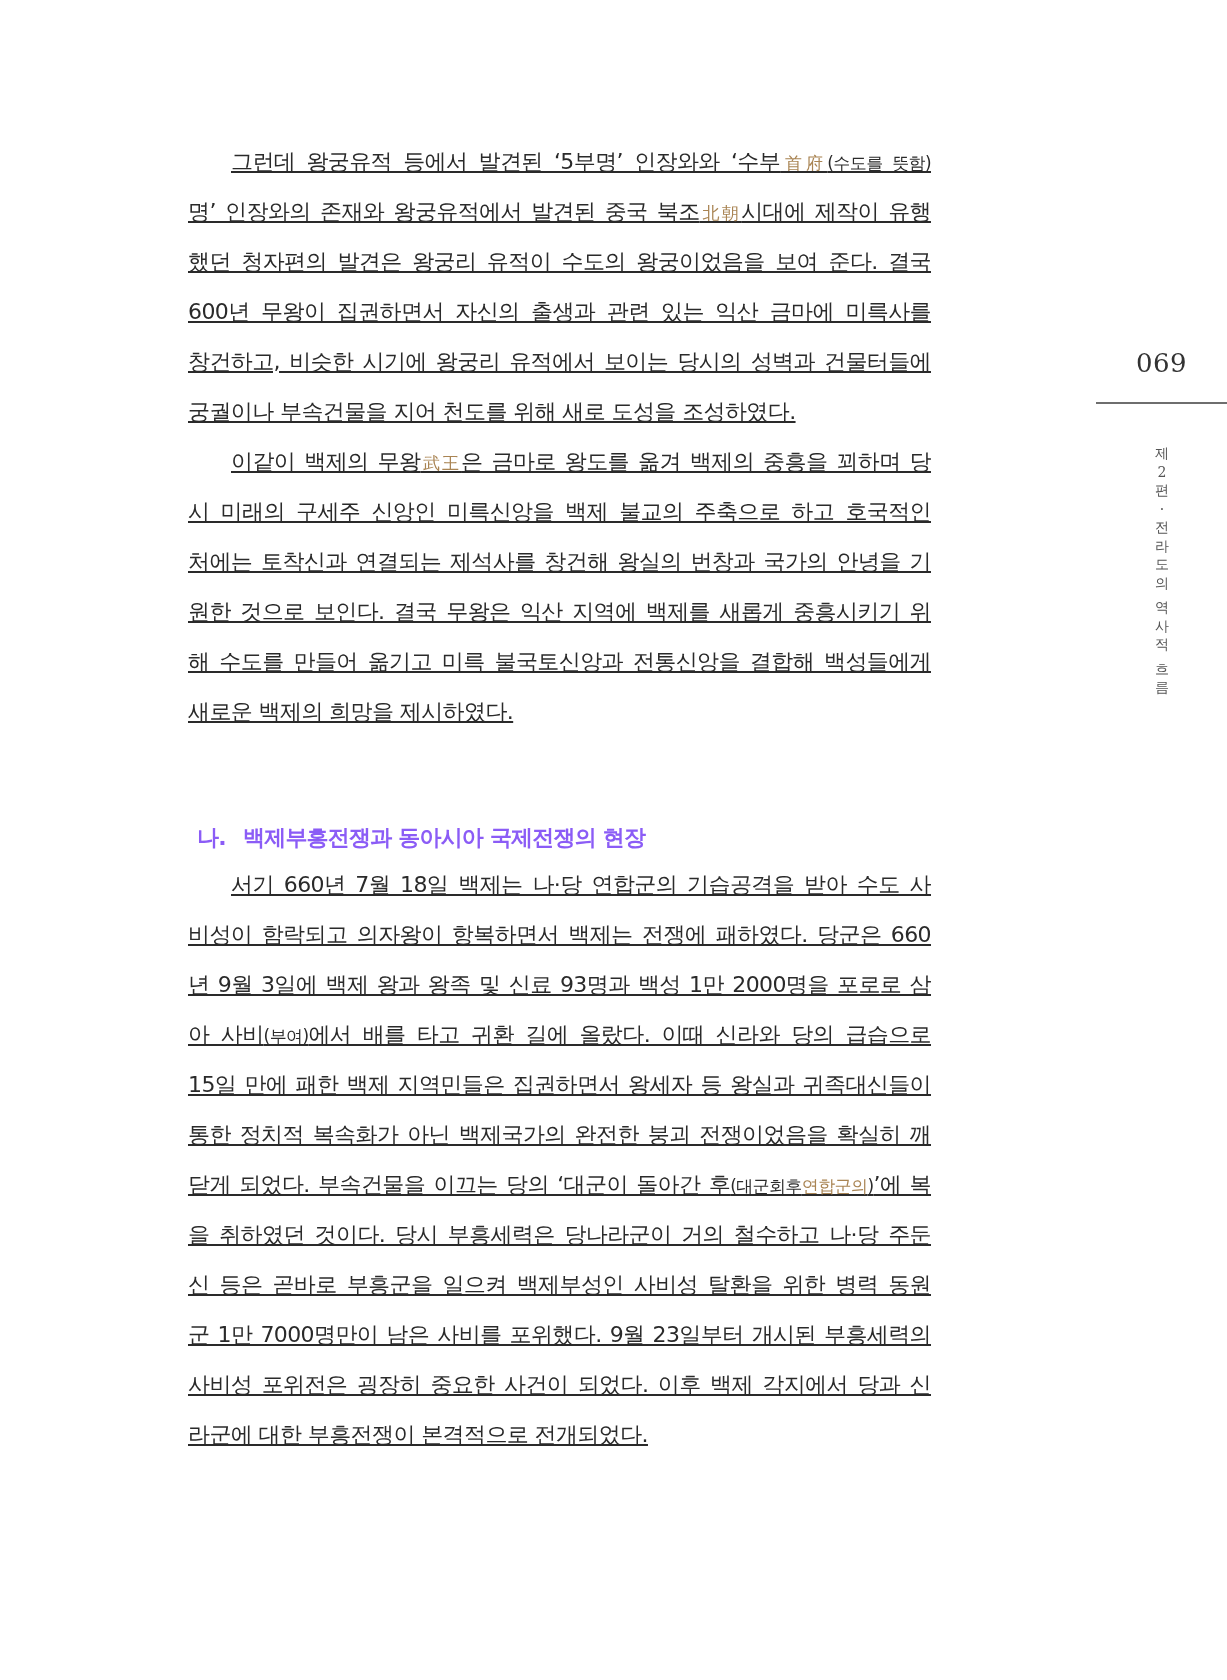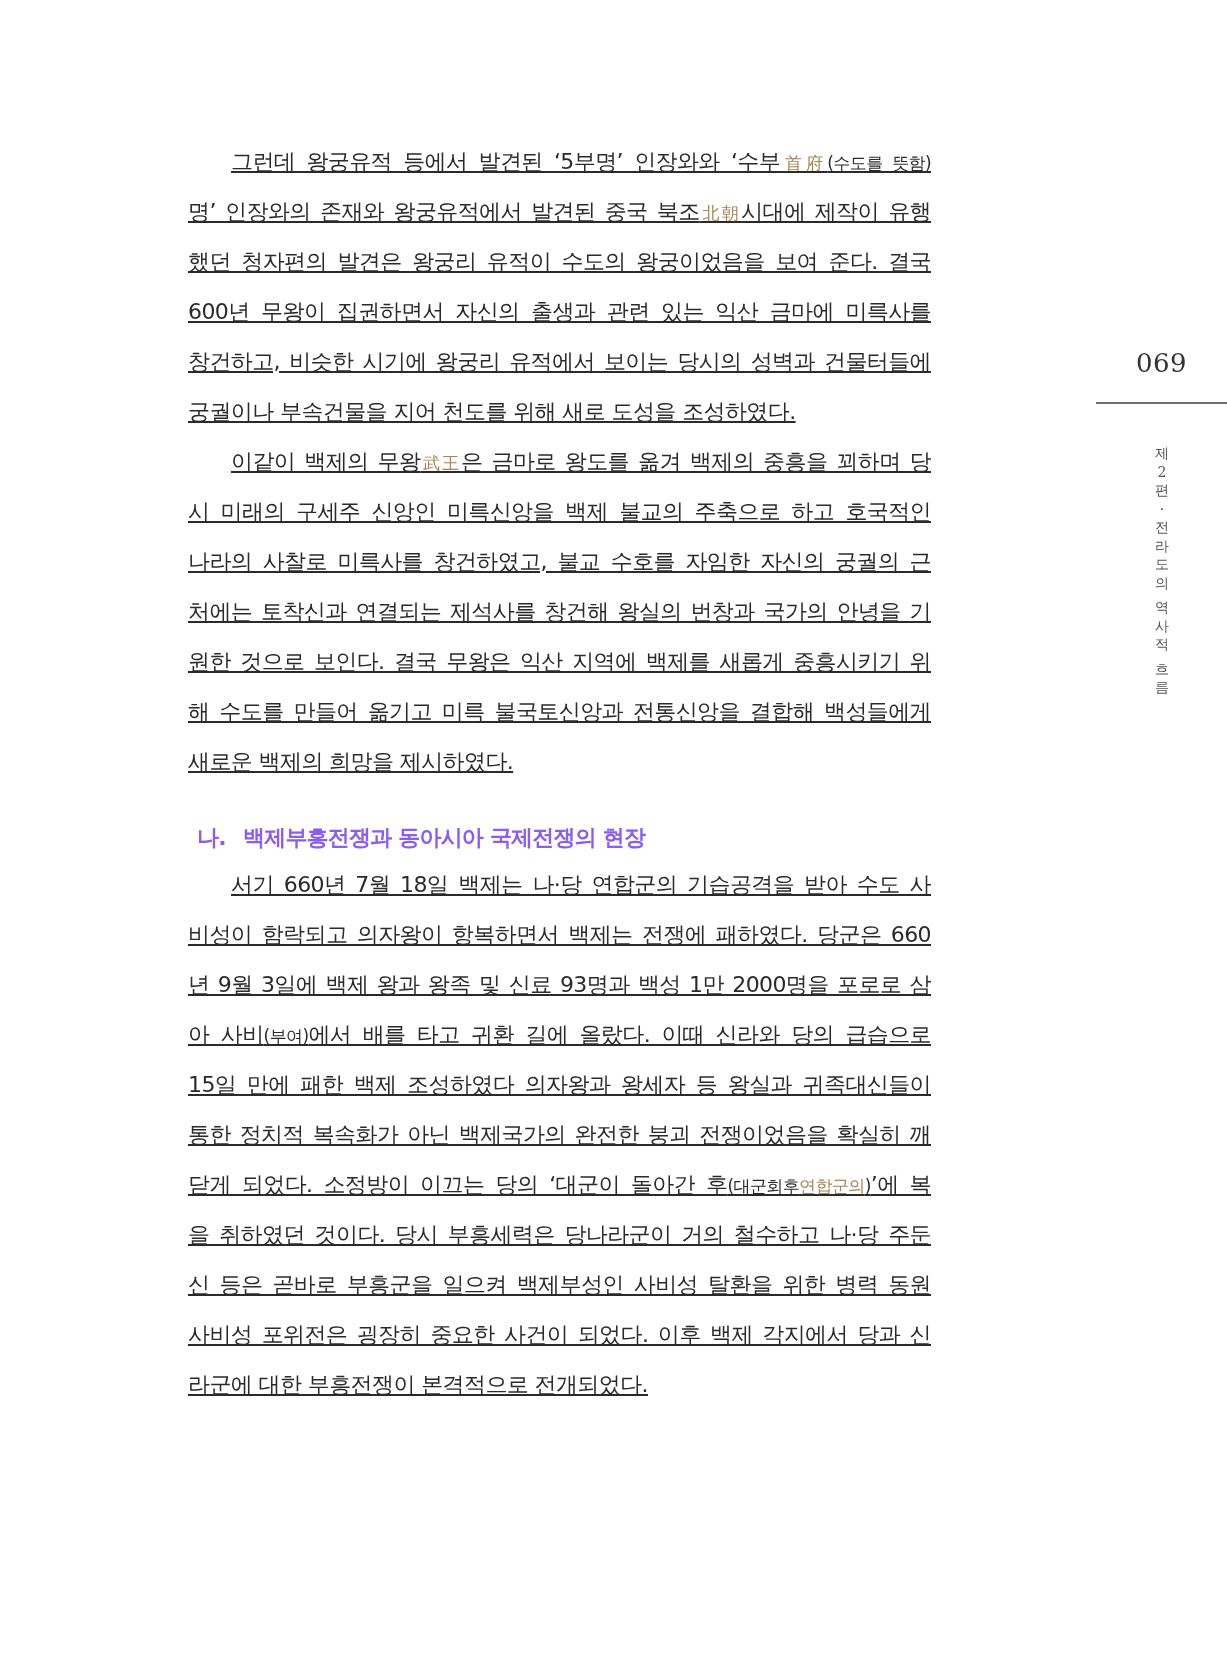"나라의 사찰로 미륵사를 창건하였고, 불교" div.line { html: <div>나라의 사찰로 미륵사를 창건하였고, 불교 수호를 자임한 자신의 궁궐의 근</div> -> none }
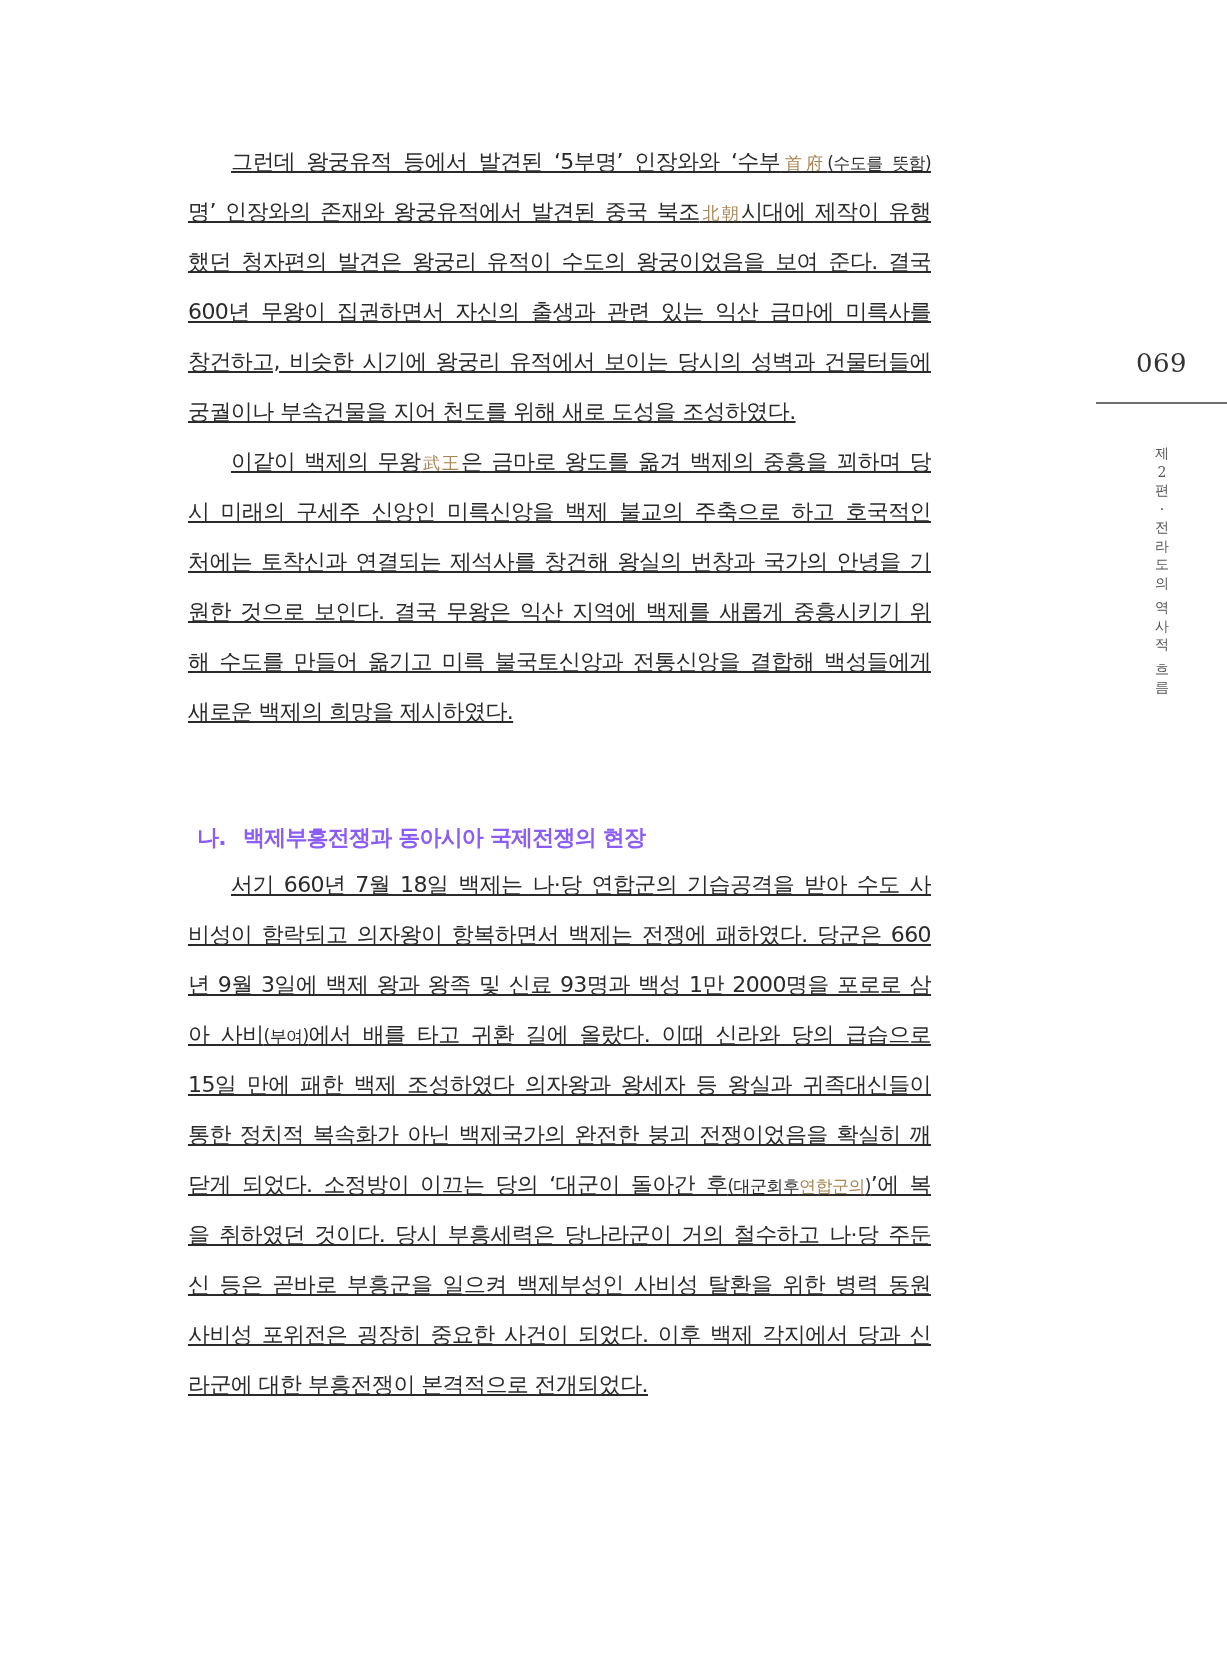"15일 만에 패한 백제 조성하였다" div.line { text: 조성하였다 의자왕과 -> 지역민들은 집권하면서 }
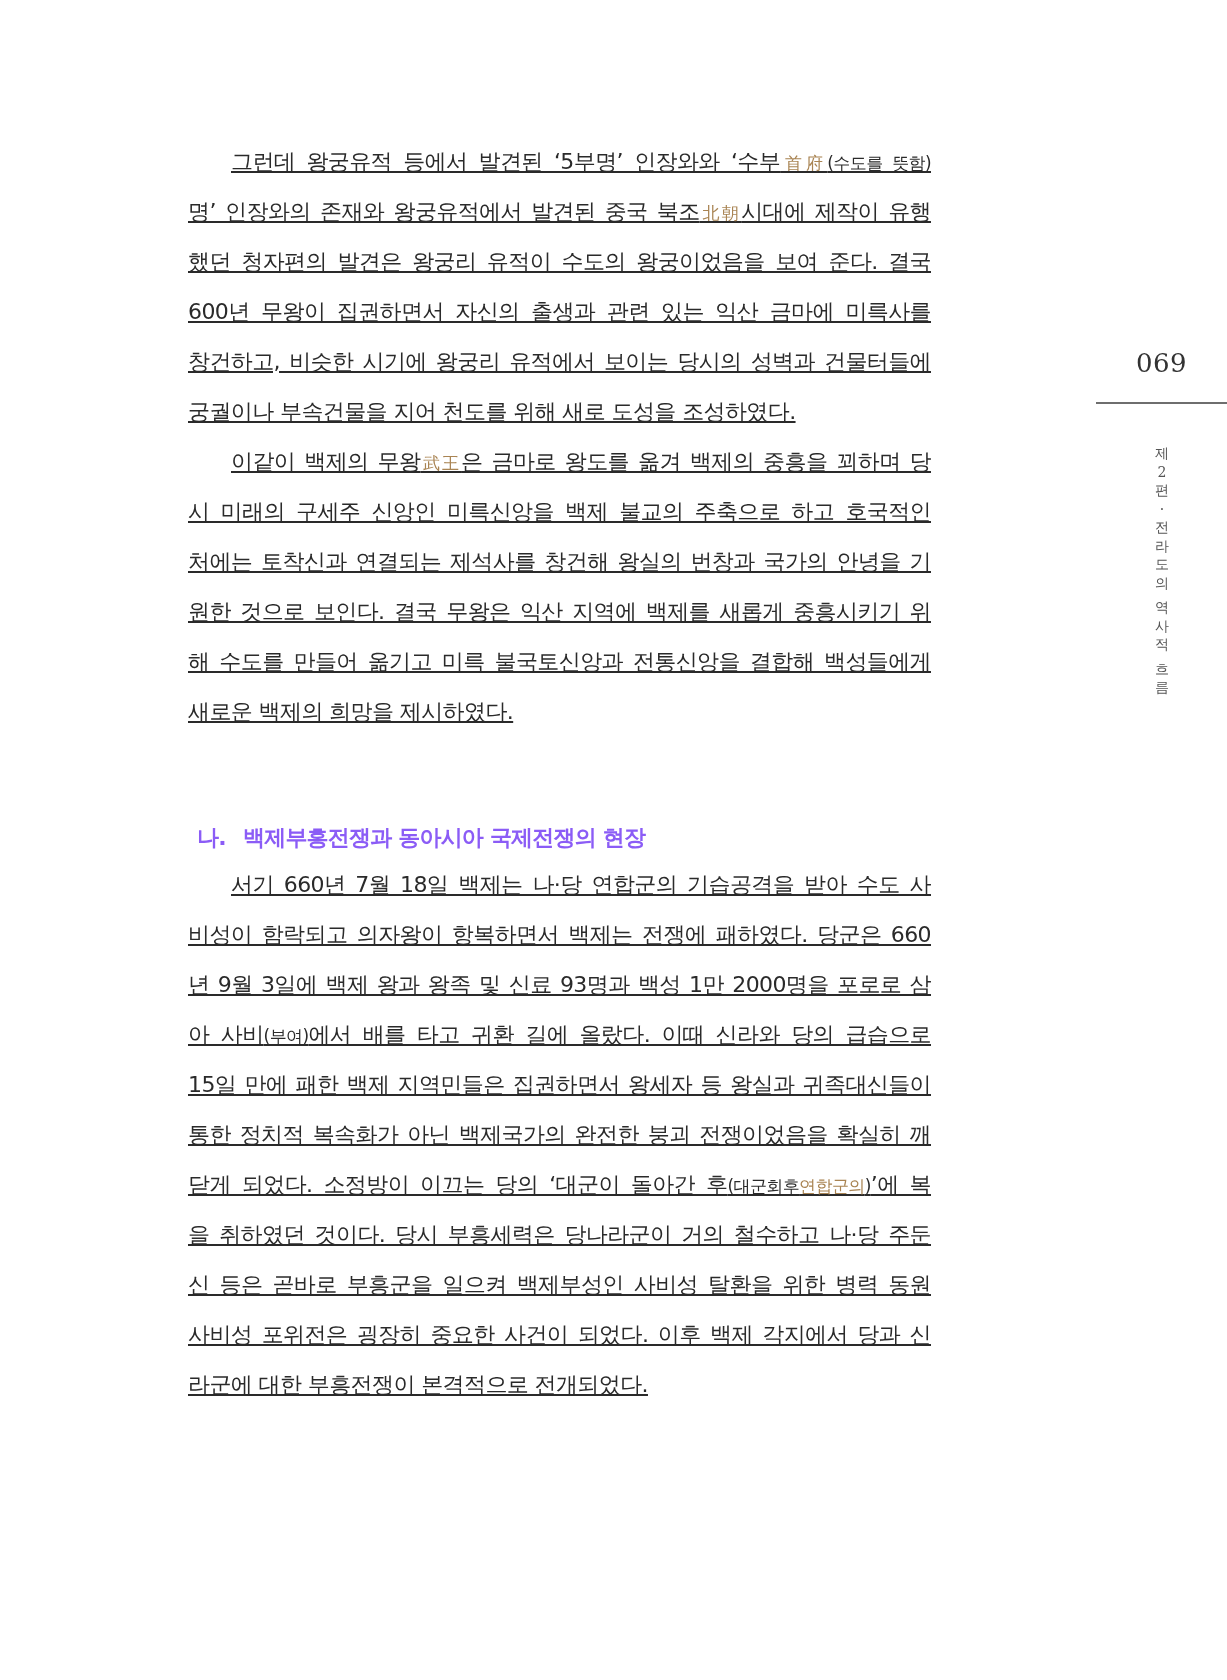"닫게 되었다. 소정방이 이끄는 당의" span { text: 소정방이 -> 부속건물을 }
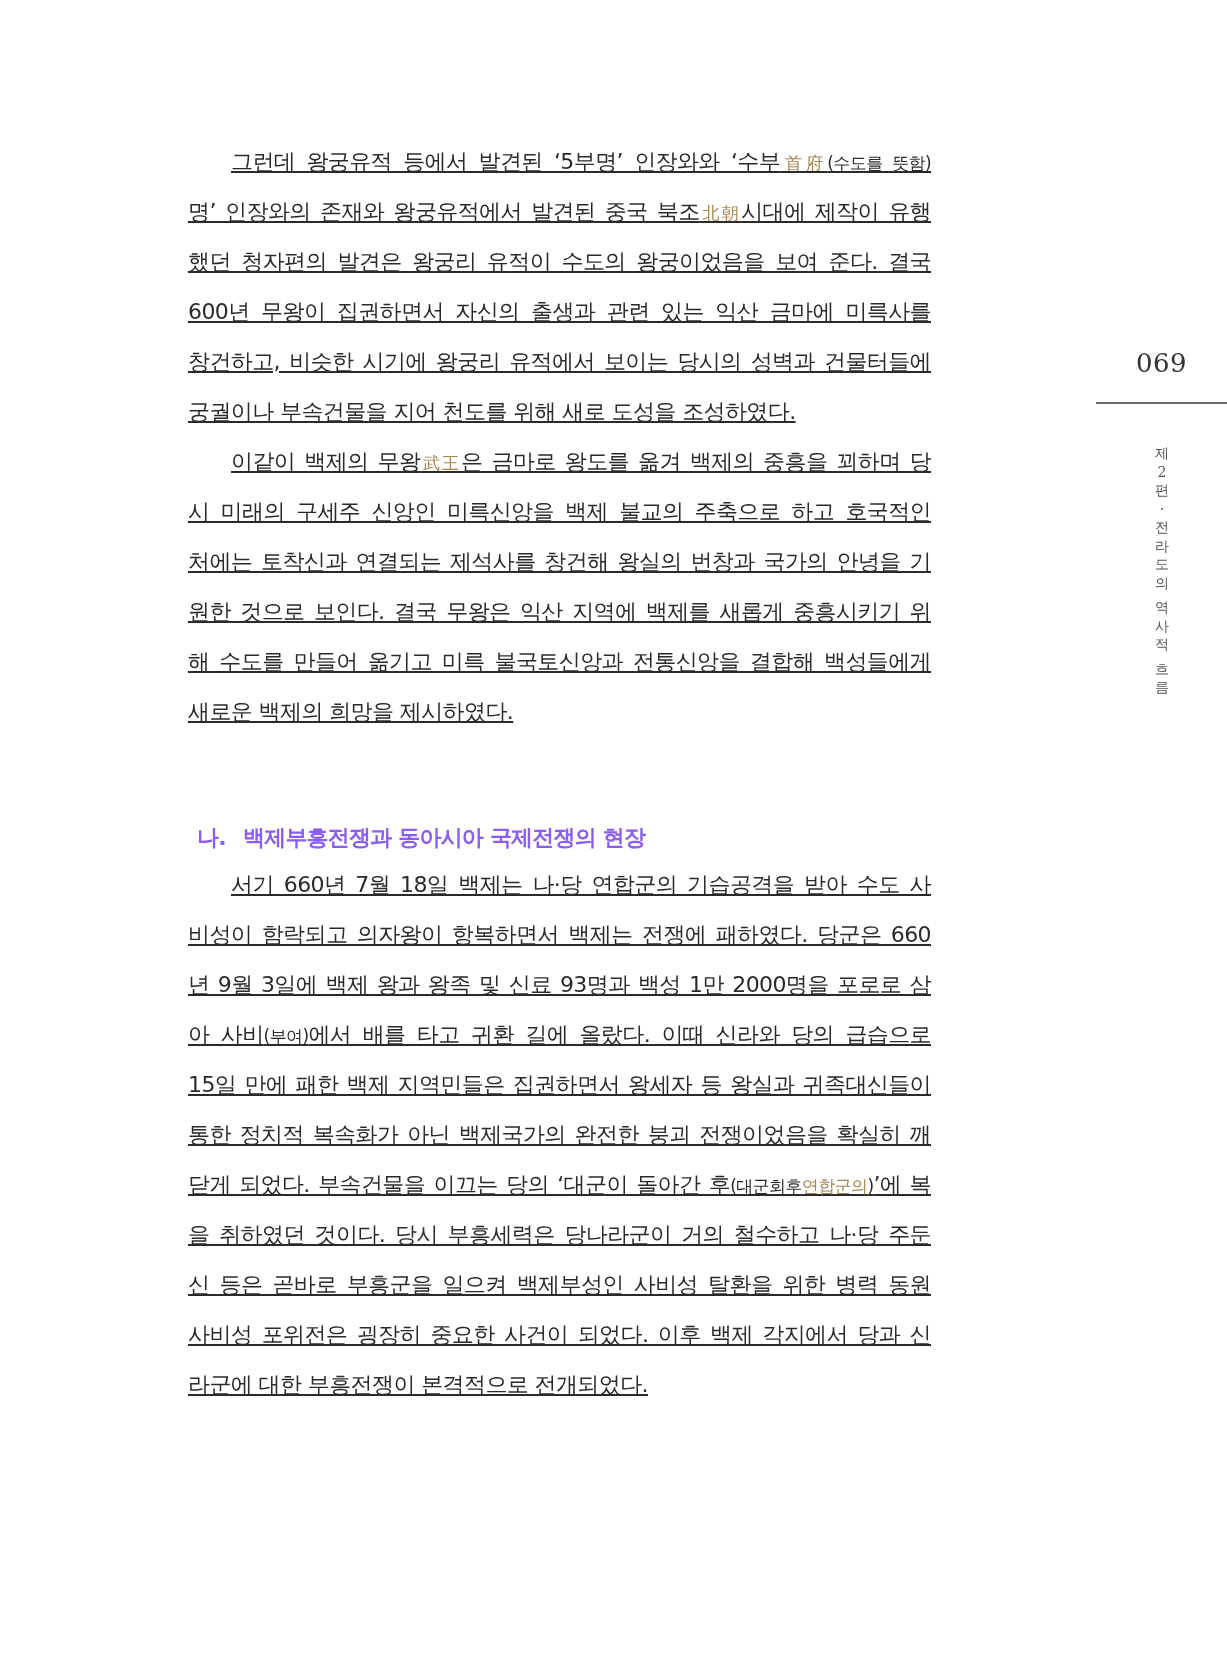"군 1만 7000명만이 남은 사비를" div.line { html: none -> <div>군 1만 7000명만이 남은 사비를 포위했다. 9월 23일부터 개시된 부흥세력의</div> }
